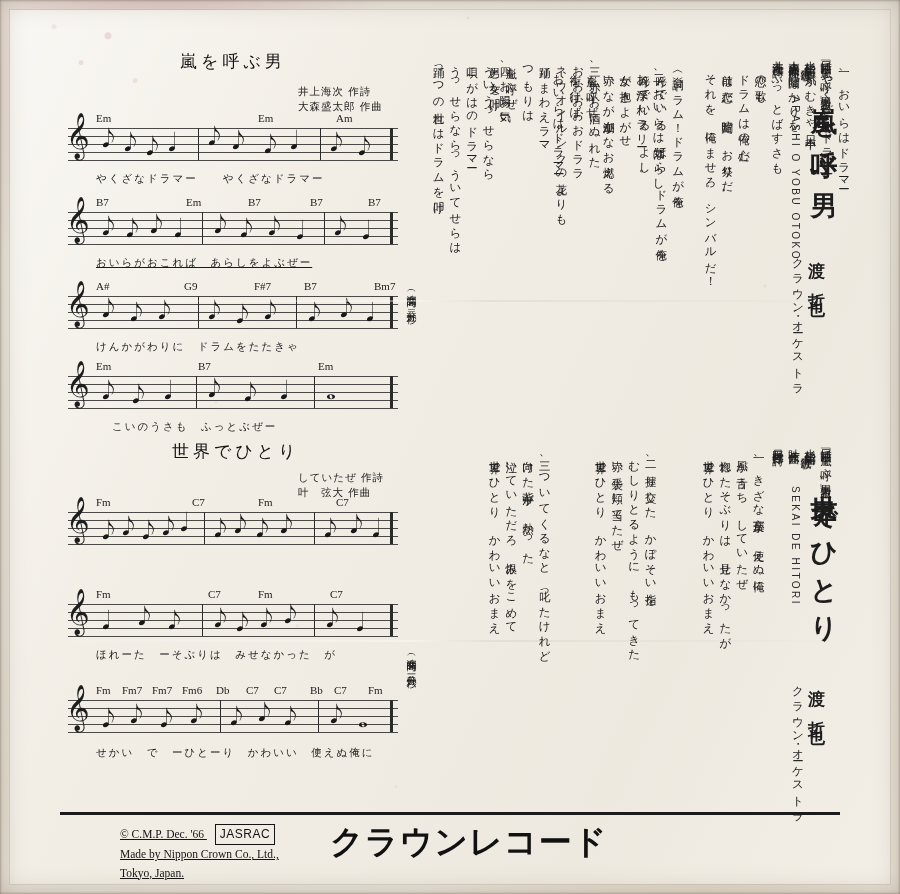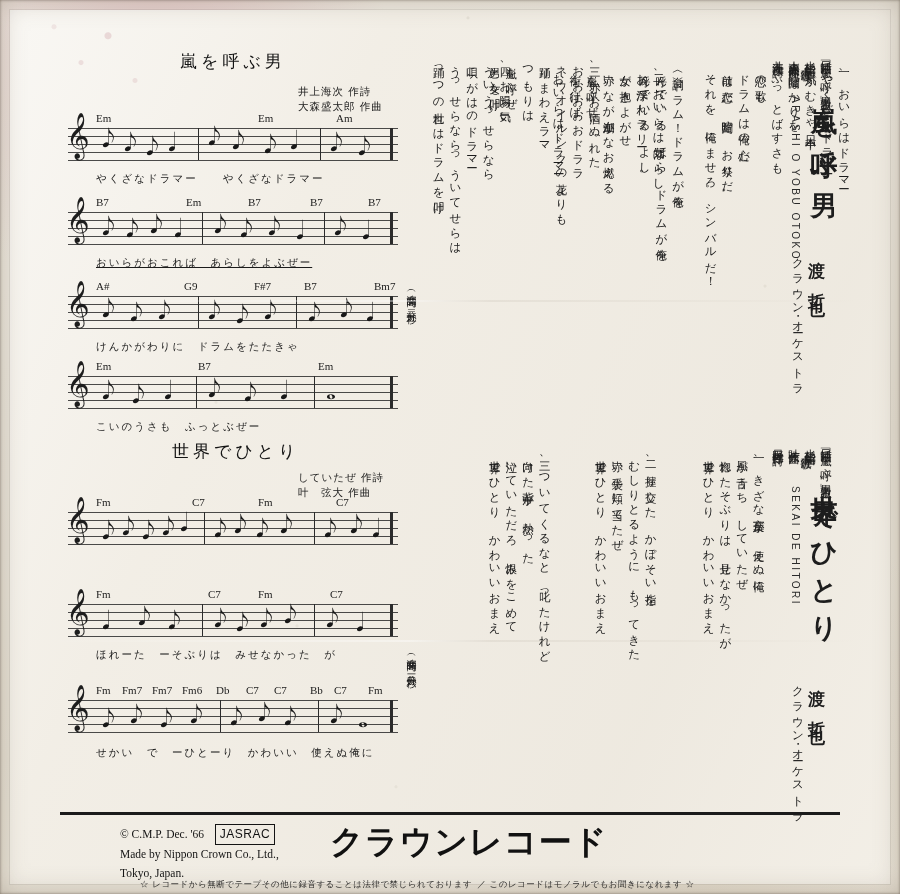"こいのうさも ふっとぶぜー" div.lyricline { left: 96px -> 112px }
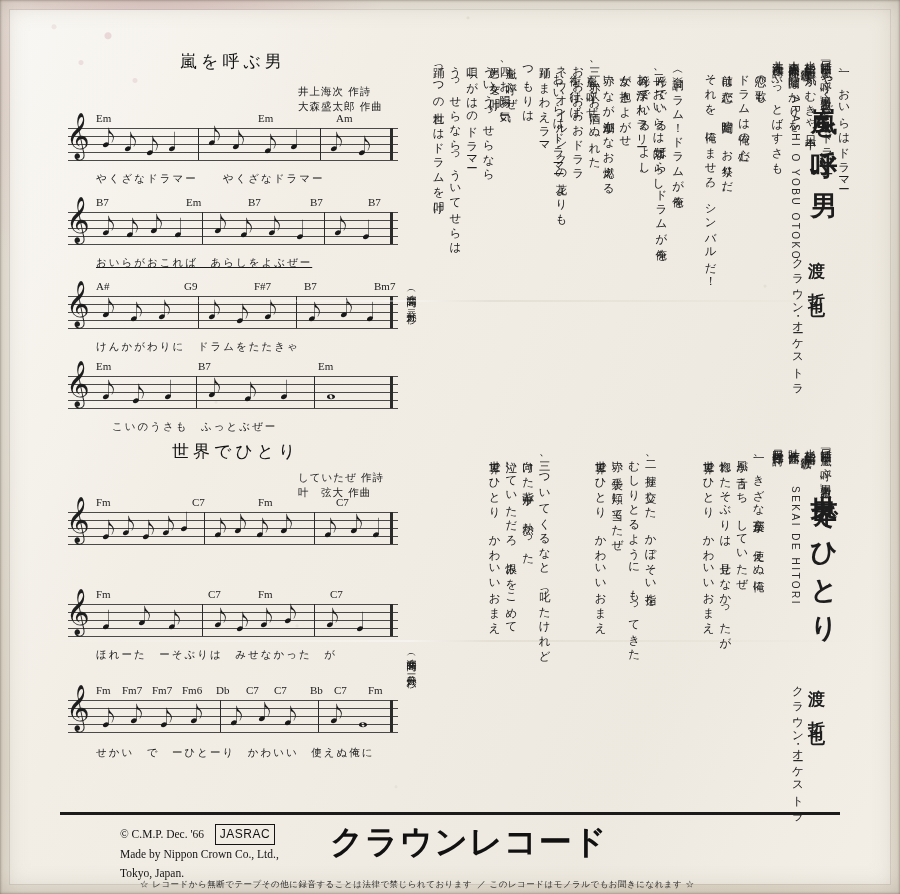"© C.M.P. Dec. '66 JASRAC" .copy { text-decoration: none -> underline }
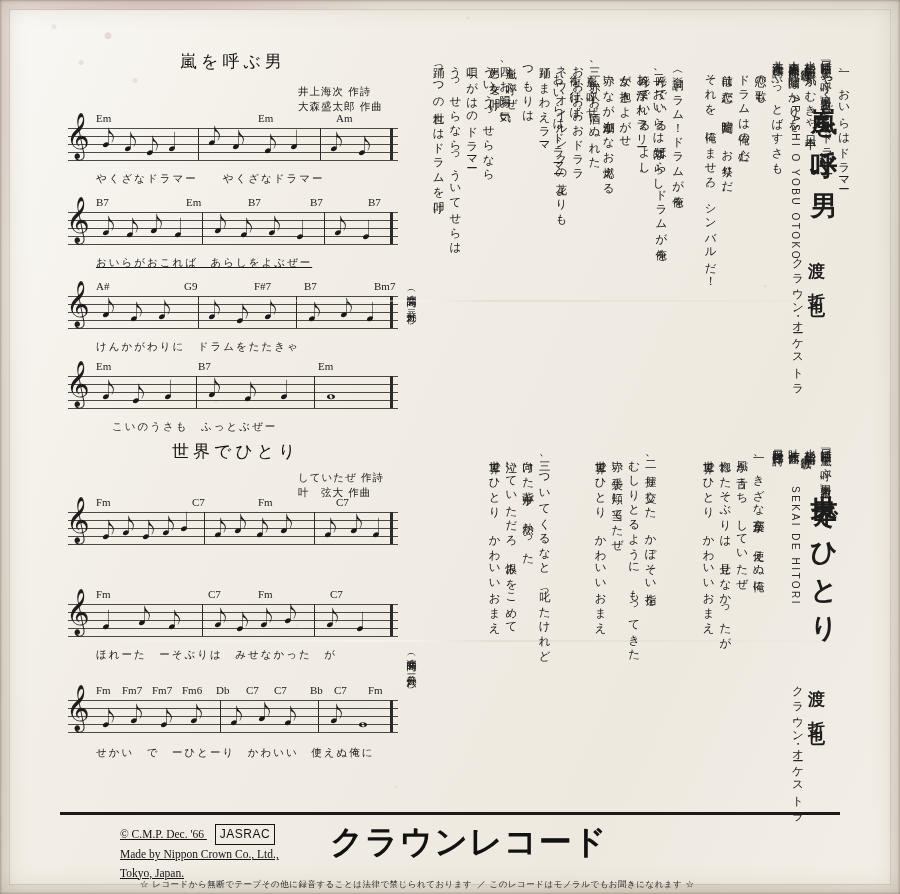"☆ レコードから無断でテープその他に録音することは法律で禁じられております ／" div.footer { html: <div> <span>☆ レコードから無断でテープその他に録音することは法律で禁じられております</span> <span>／ このレコードはモノラルでもお聞きになれます ☆</span> </div> -> none }
